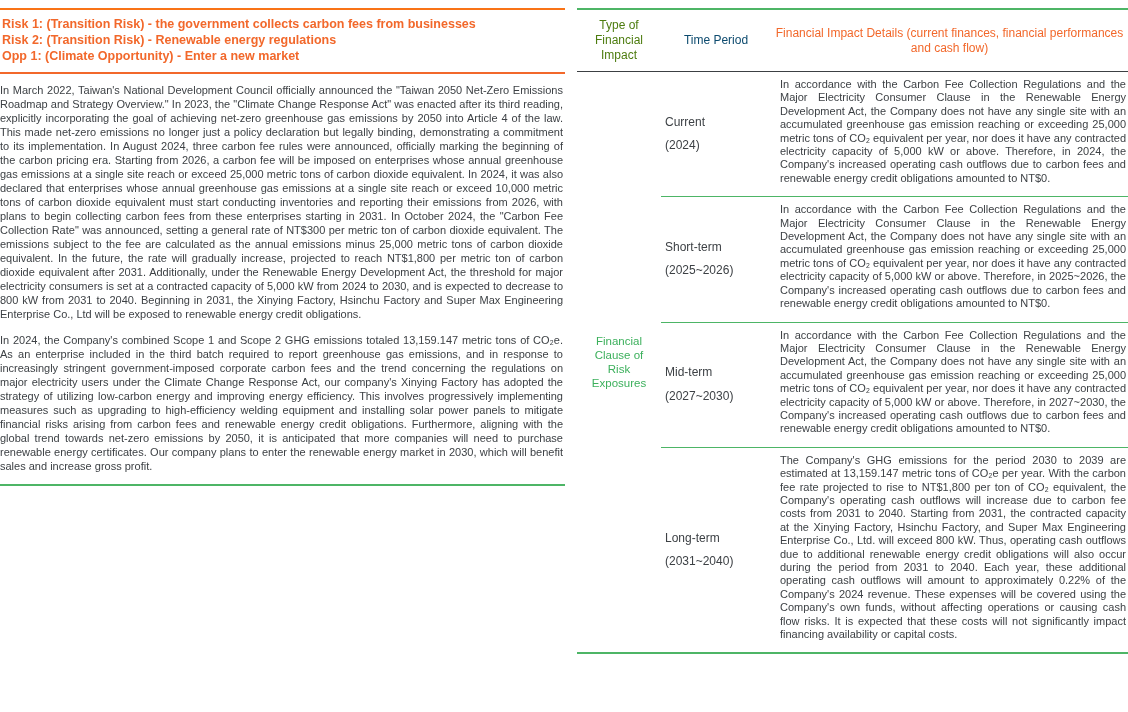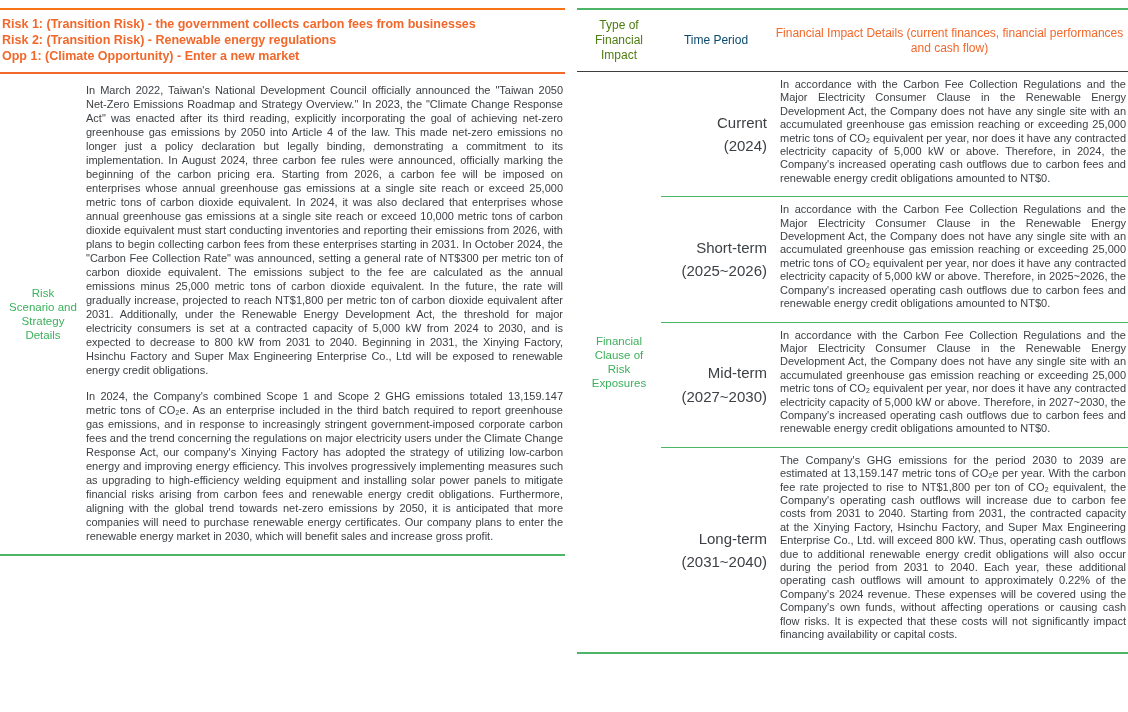"Current" td.time-cell { font-size: 15px -> 12px; text-align: right -> left }
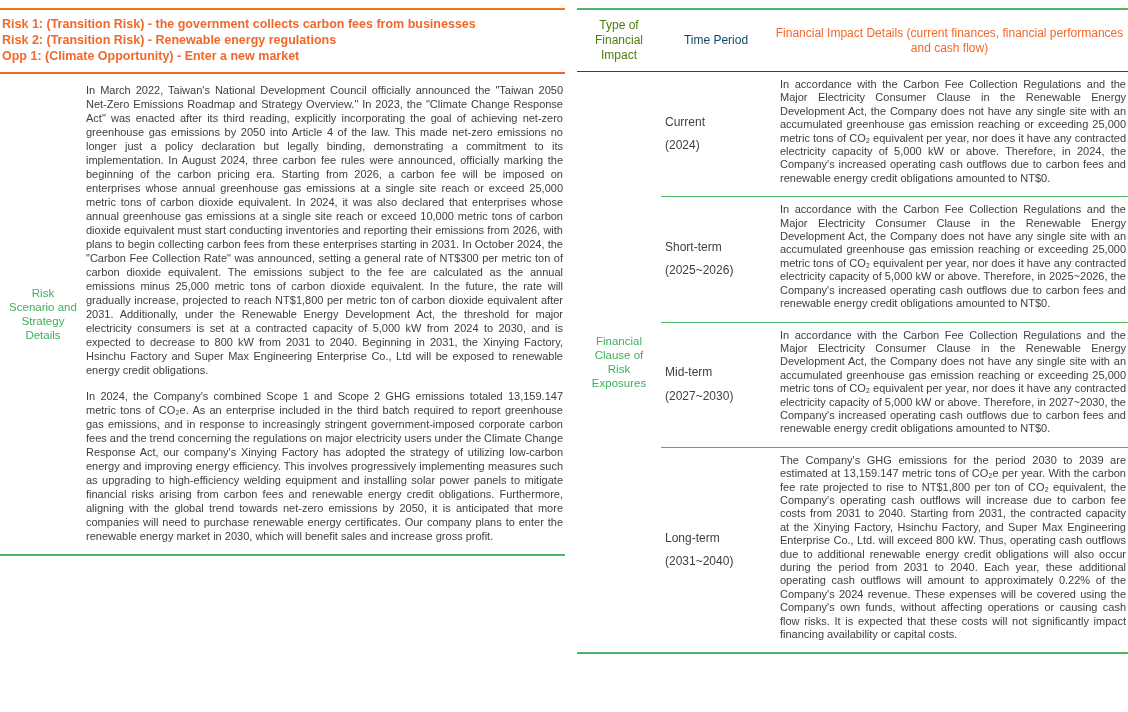"Risk Scenario and Strategy Details" div.scenario-label { html: <div>Risk Scenario and Strategy Details</div> -> none }
